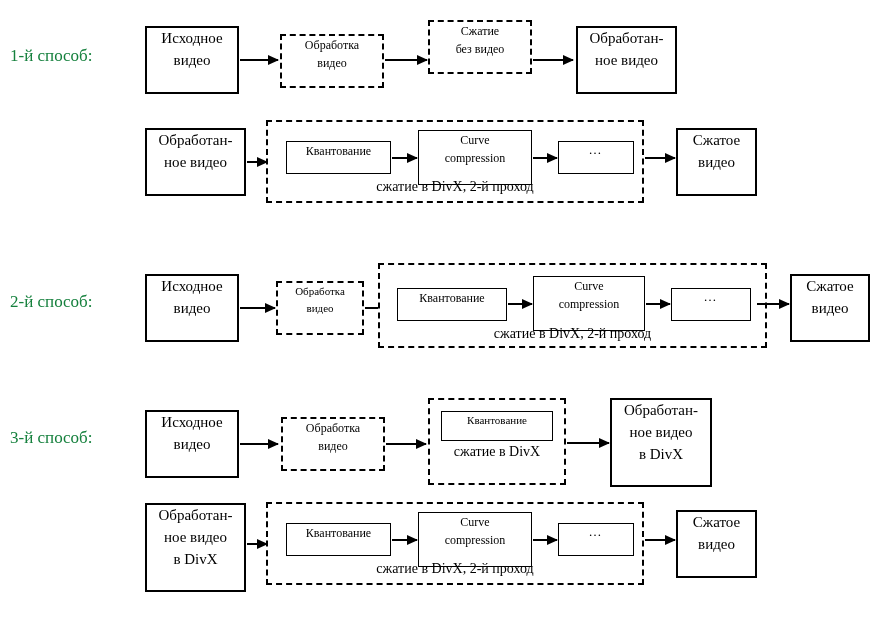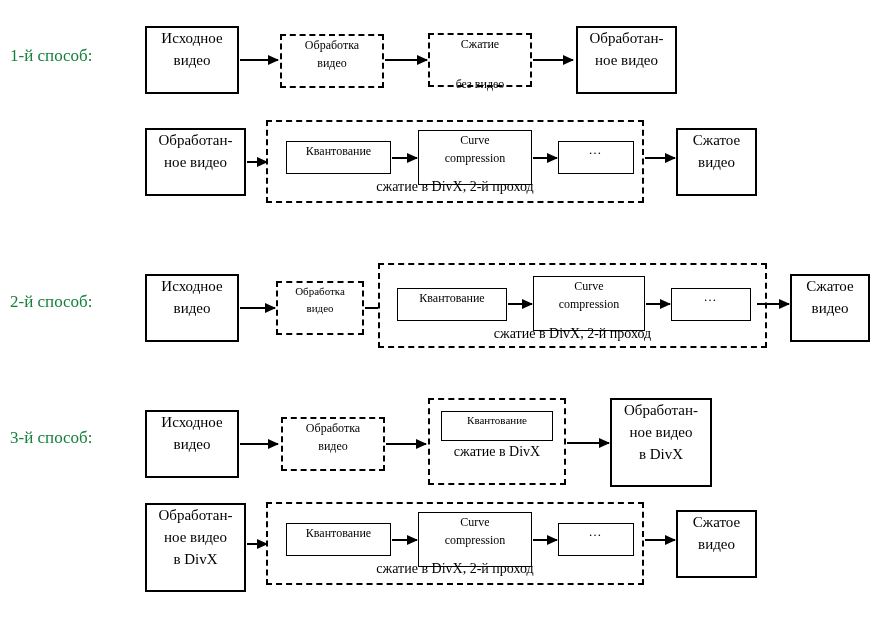"Сжатие" div.box { gap: 22px -> none; top: 33px -> 20px }
